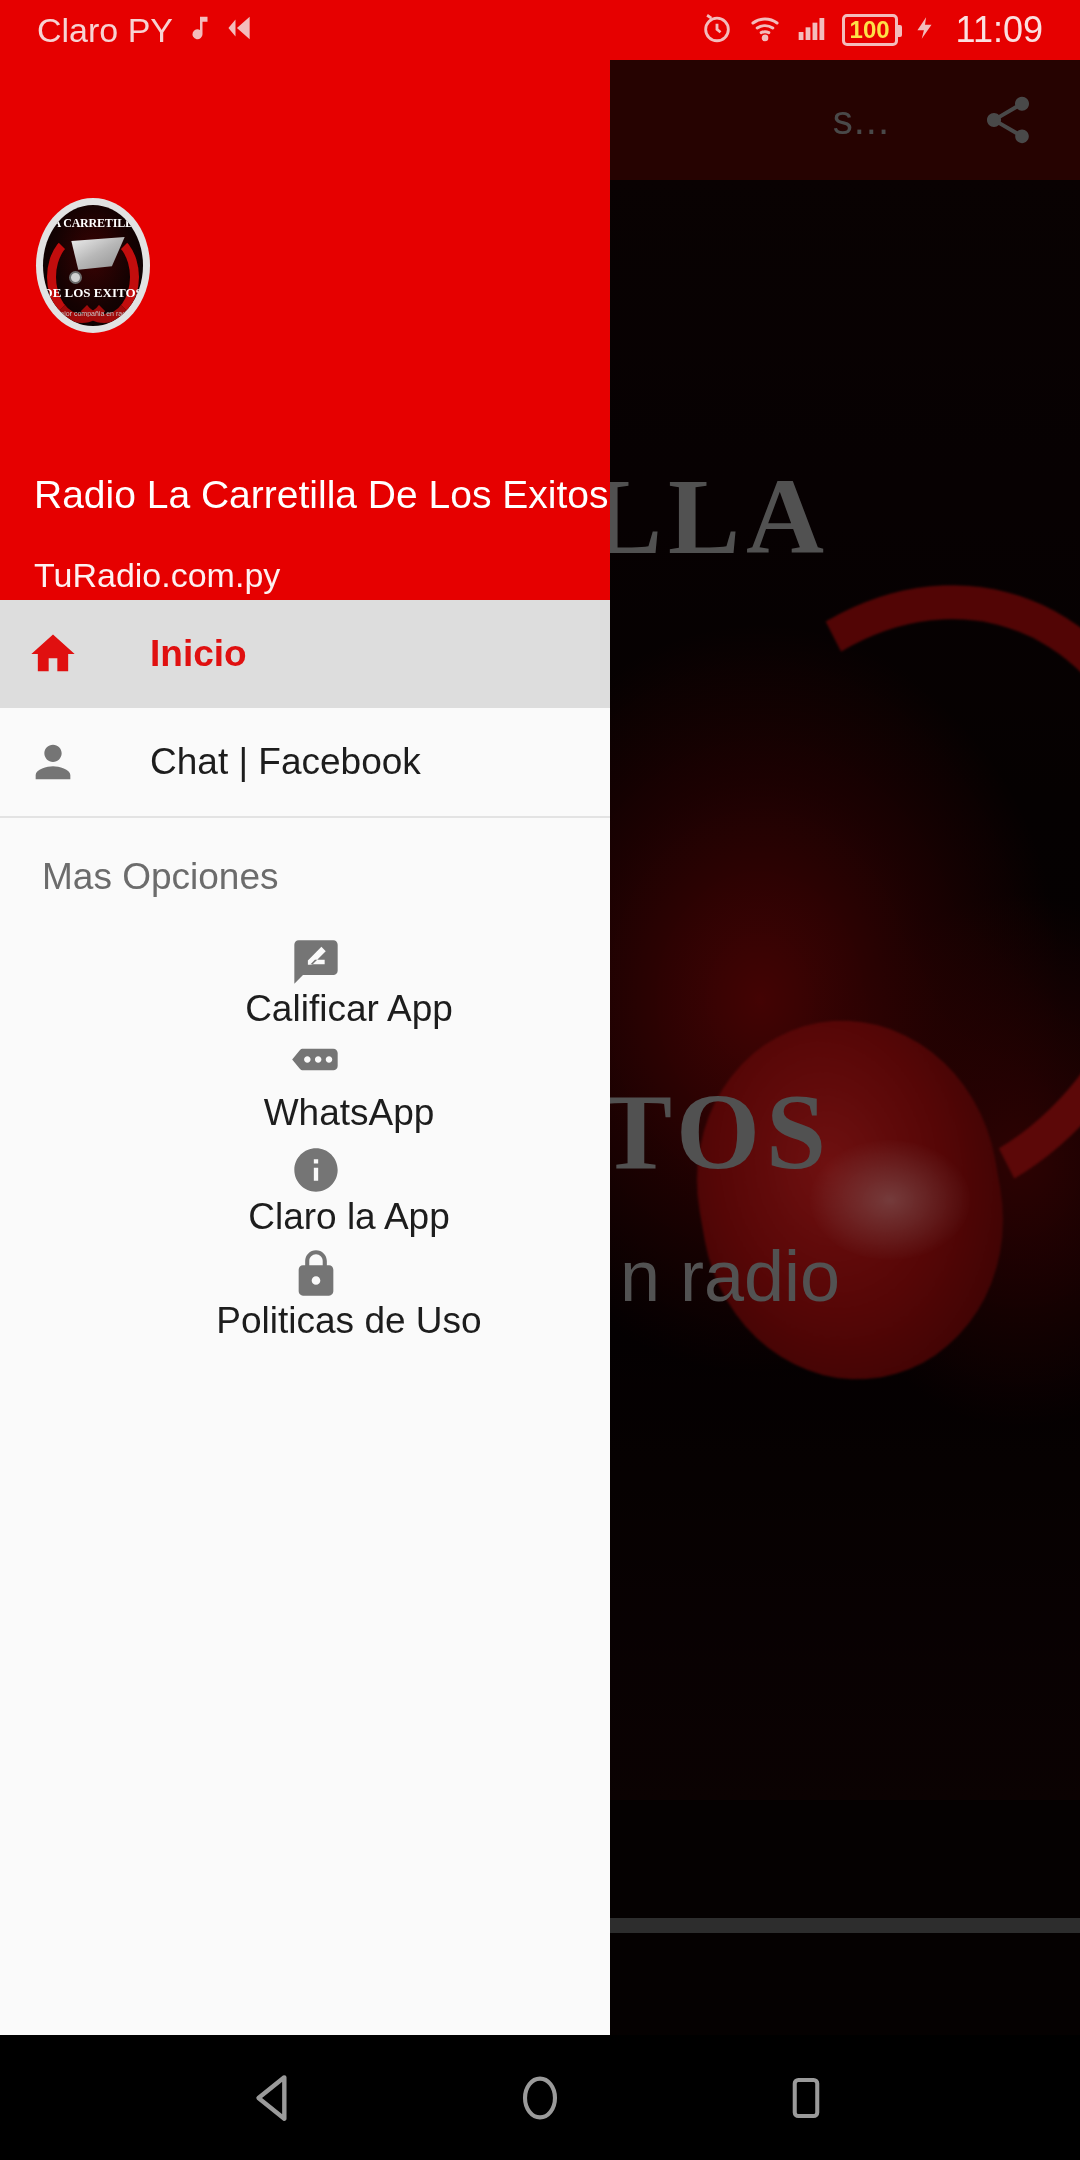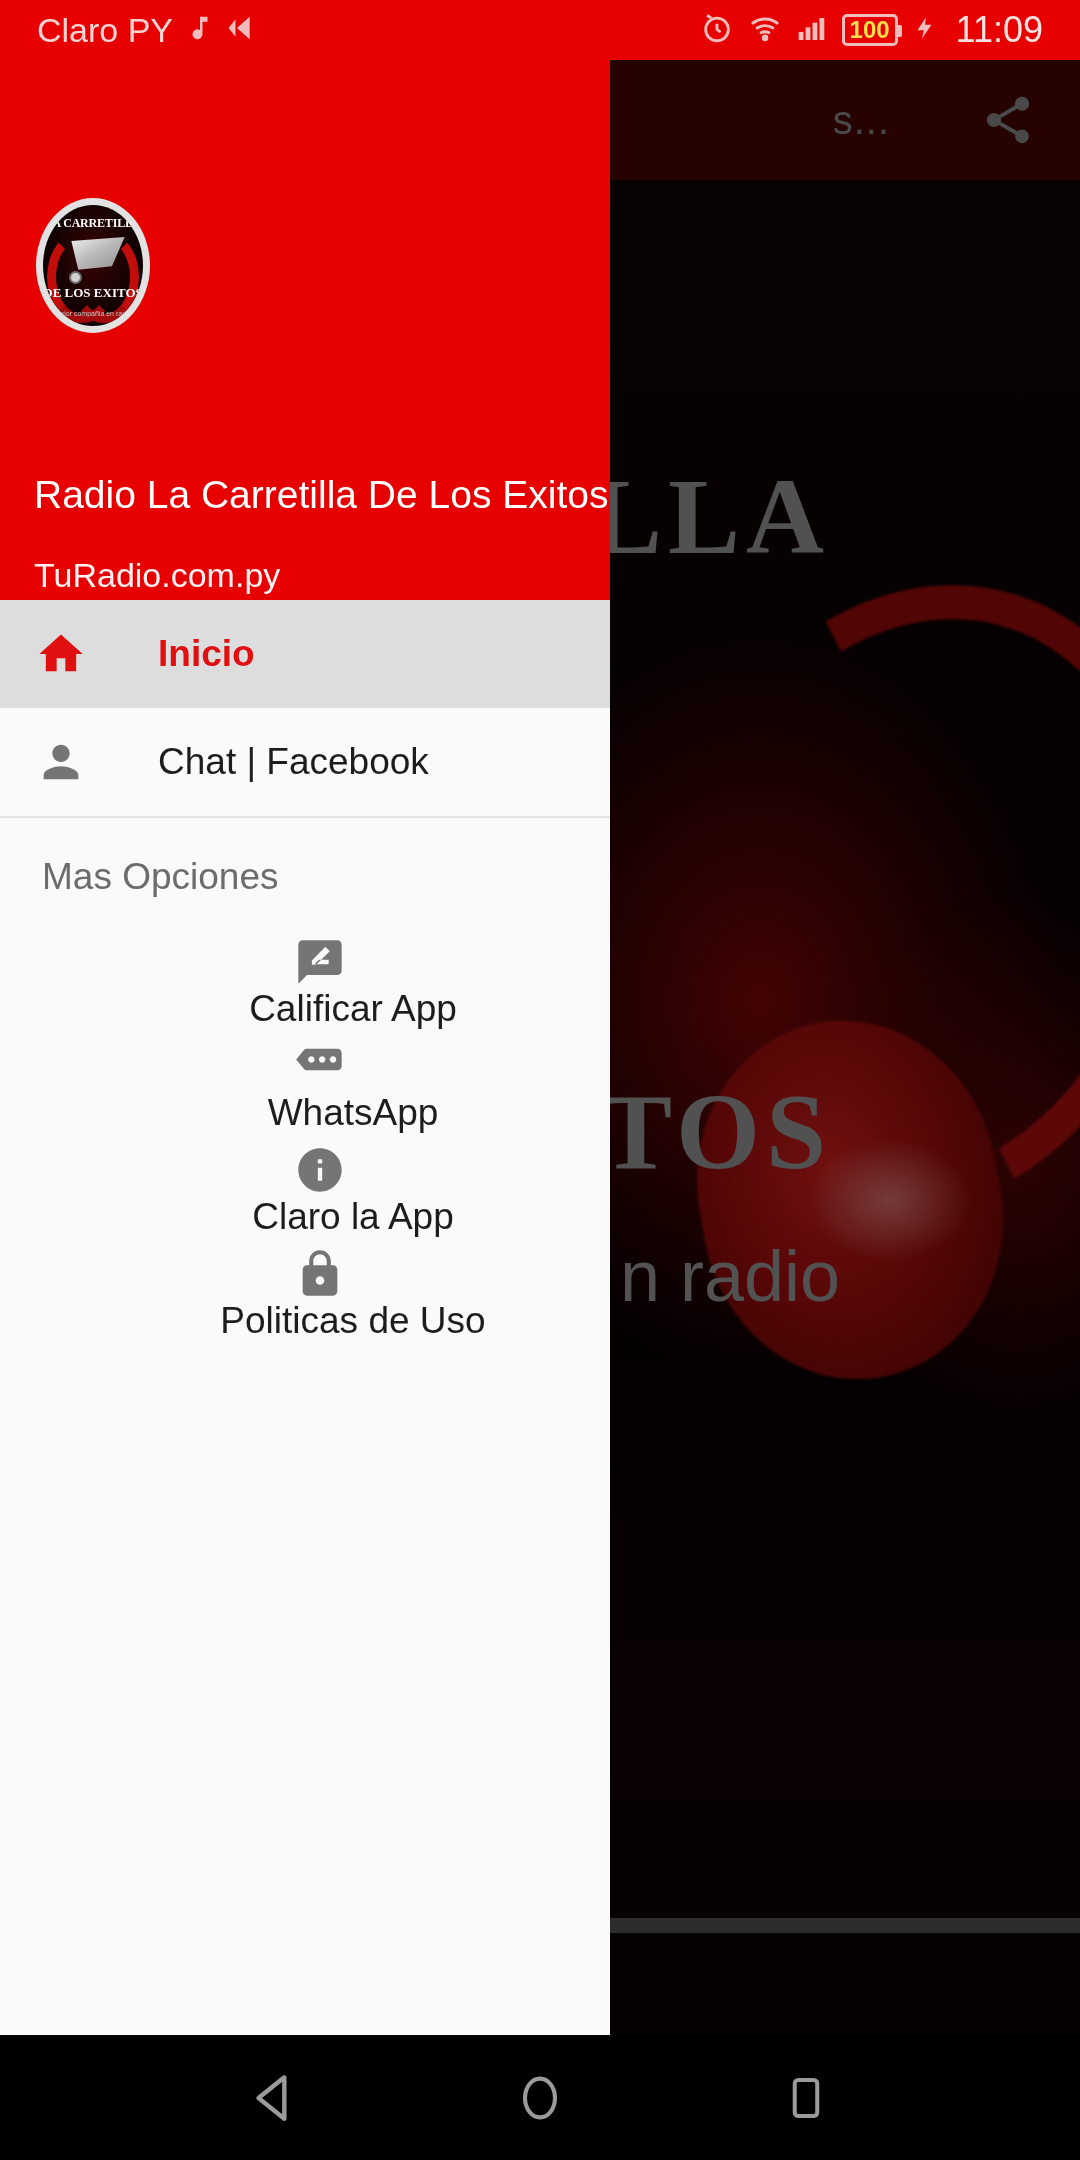"Inicio" .nav-item { padding-left: 30px -> 22px }
